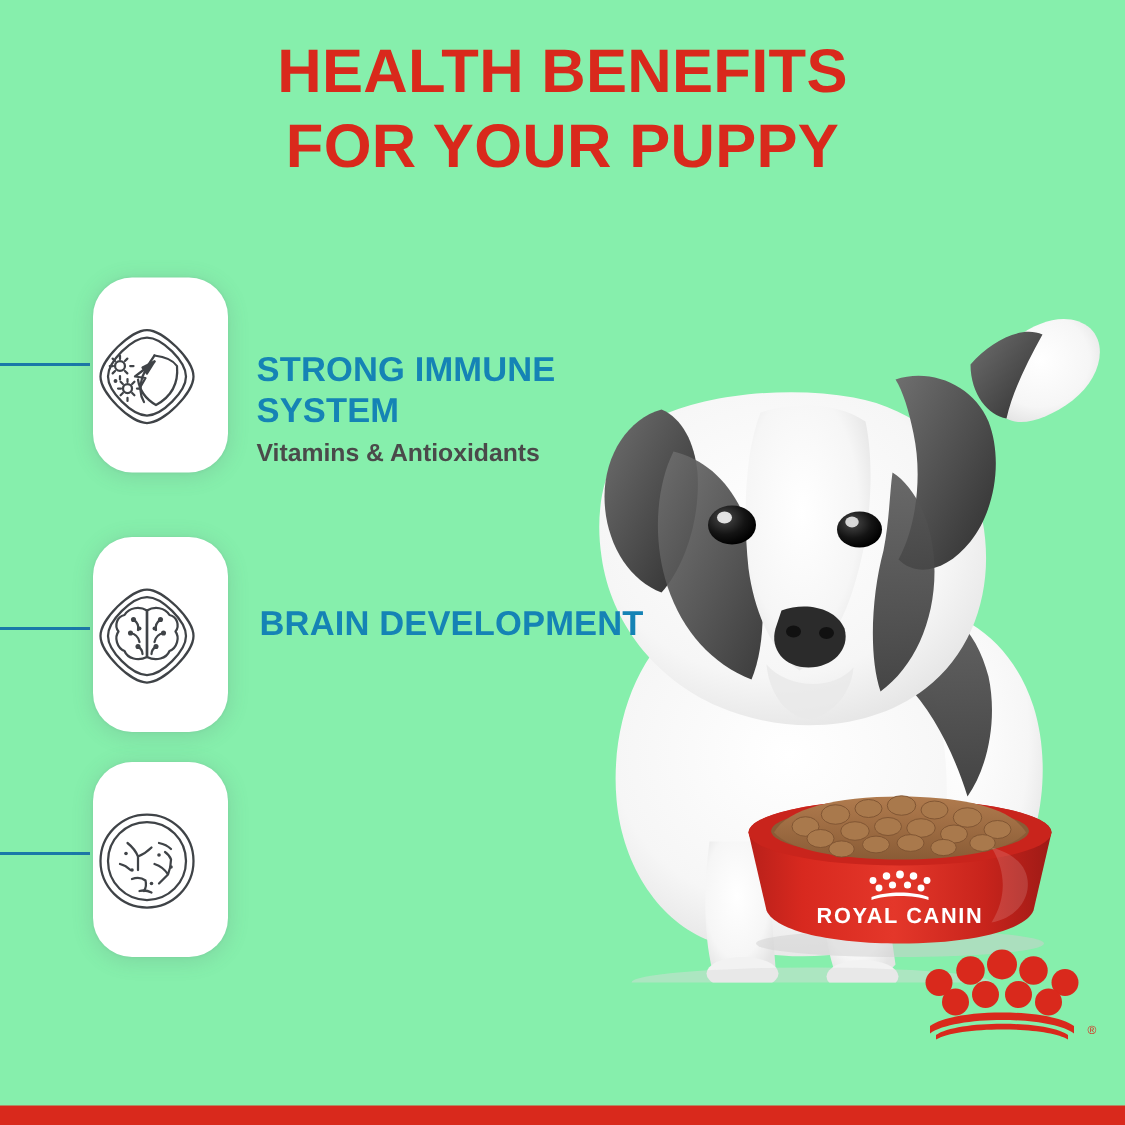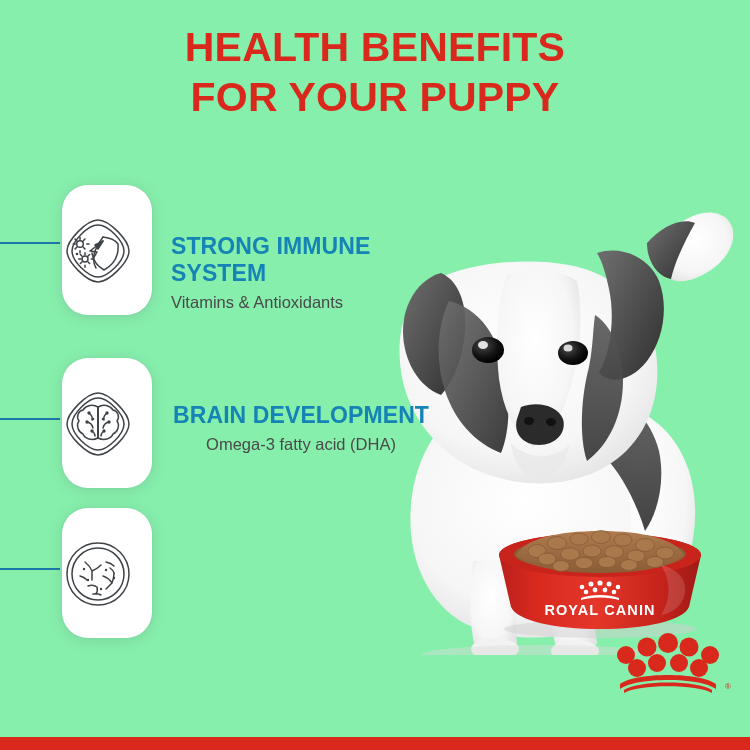"Vitamins & Antioxidants" .sub { font-weight: 400 -> 700 }
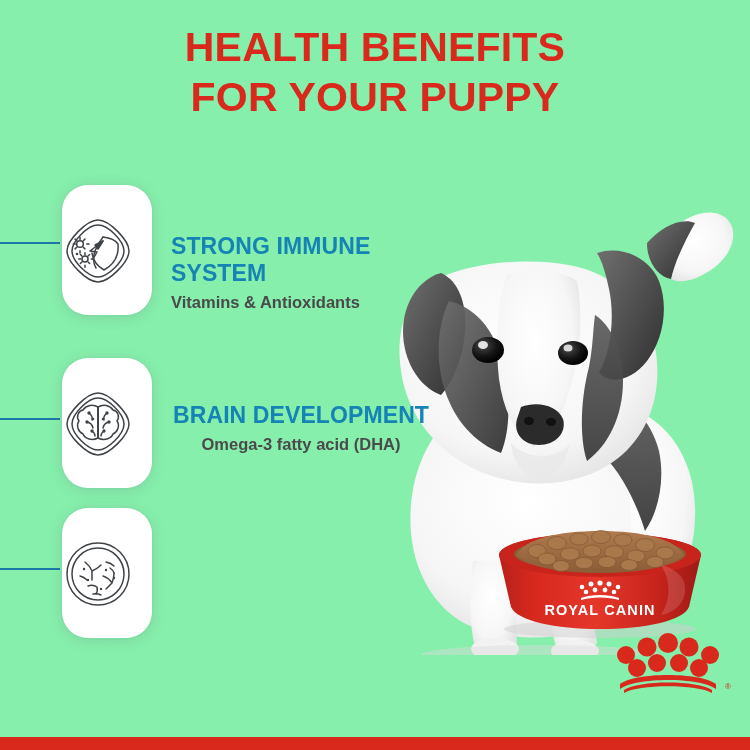"Omega-3 fatty acid (DHA)" div.sub { html: <div>Omega-3 fatty acid (DHA)</div> -> none }
